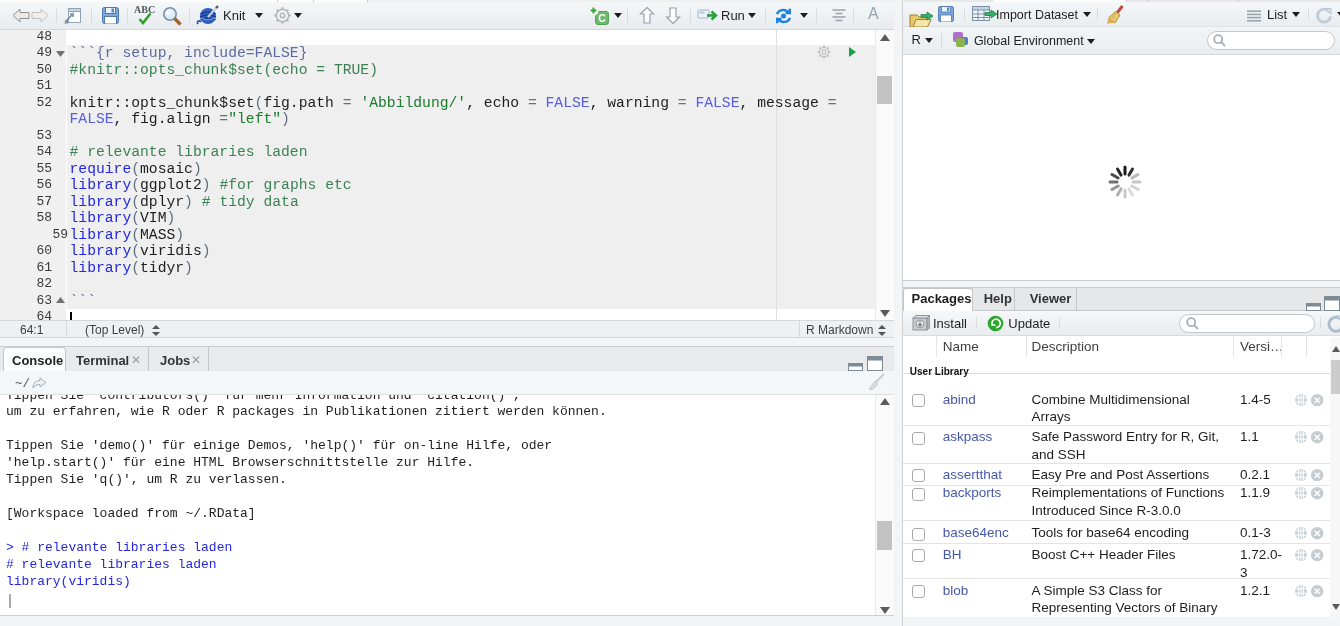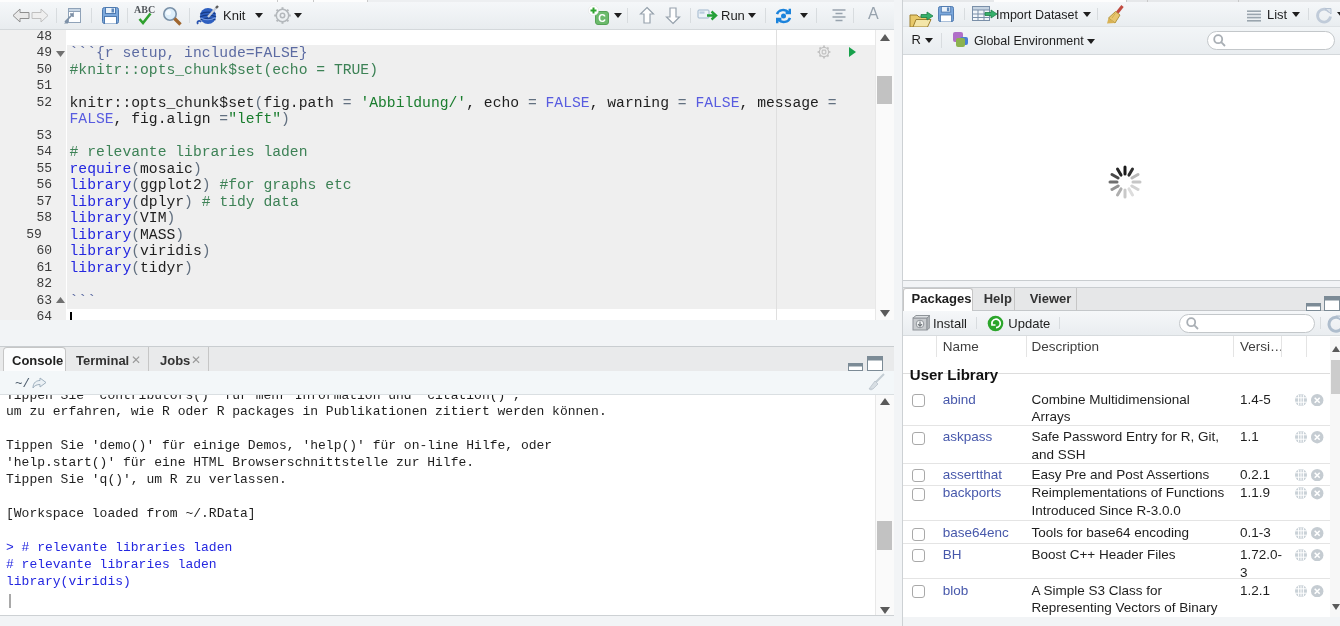"59" div.mono { left: 8px -> 16px; text-align: center -> right }
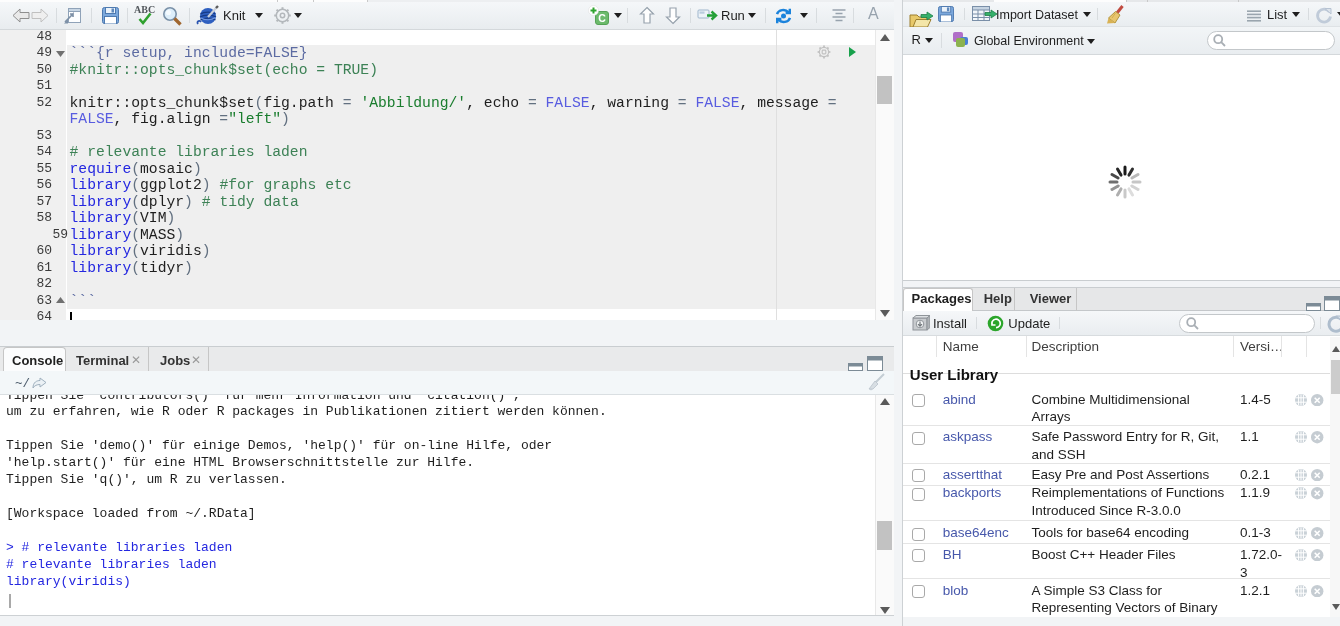"64:1" div.abs { html: none -> <div> <div>64:1</div> <div></div> <div>(Top Level)</div> <svg> <path></path> <path></path> </svg> <div></div> <div>R Markdown</div> <svg> <path></path> <path></path> </svg> </div> }
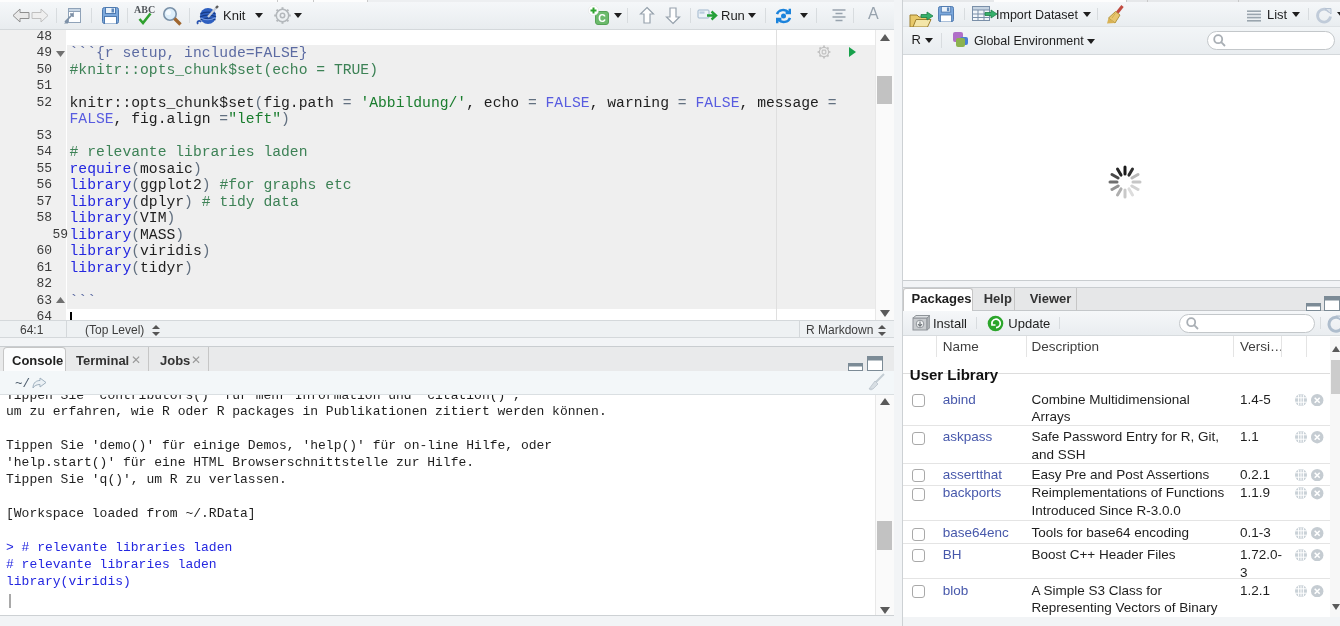"User Library" div.abs { font-size: 15px -> 10px }
